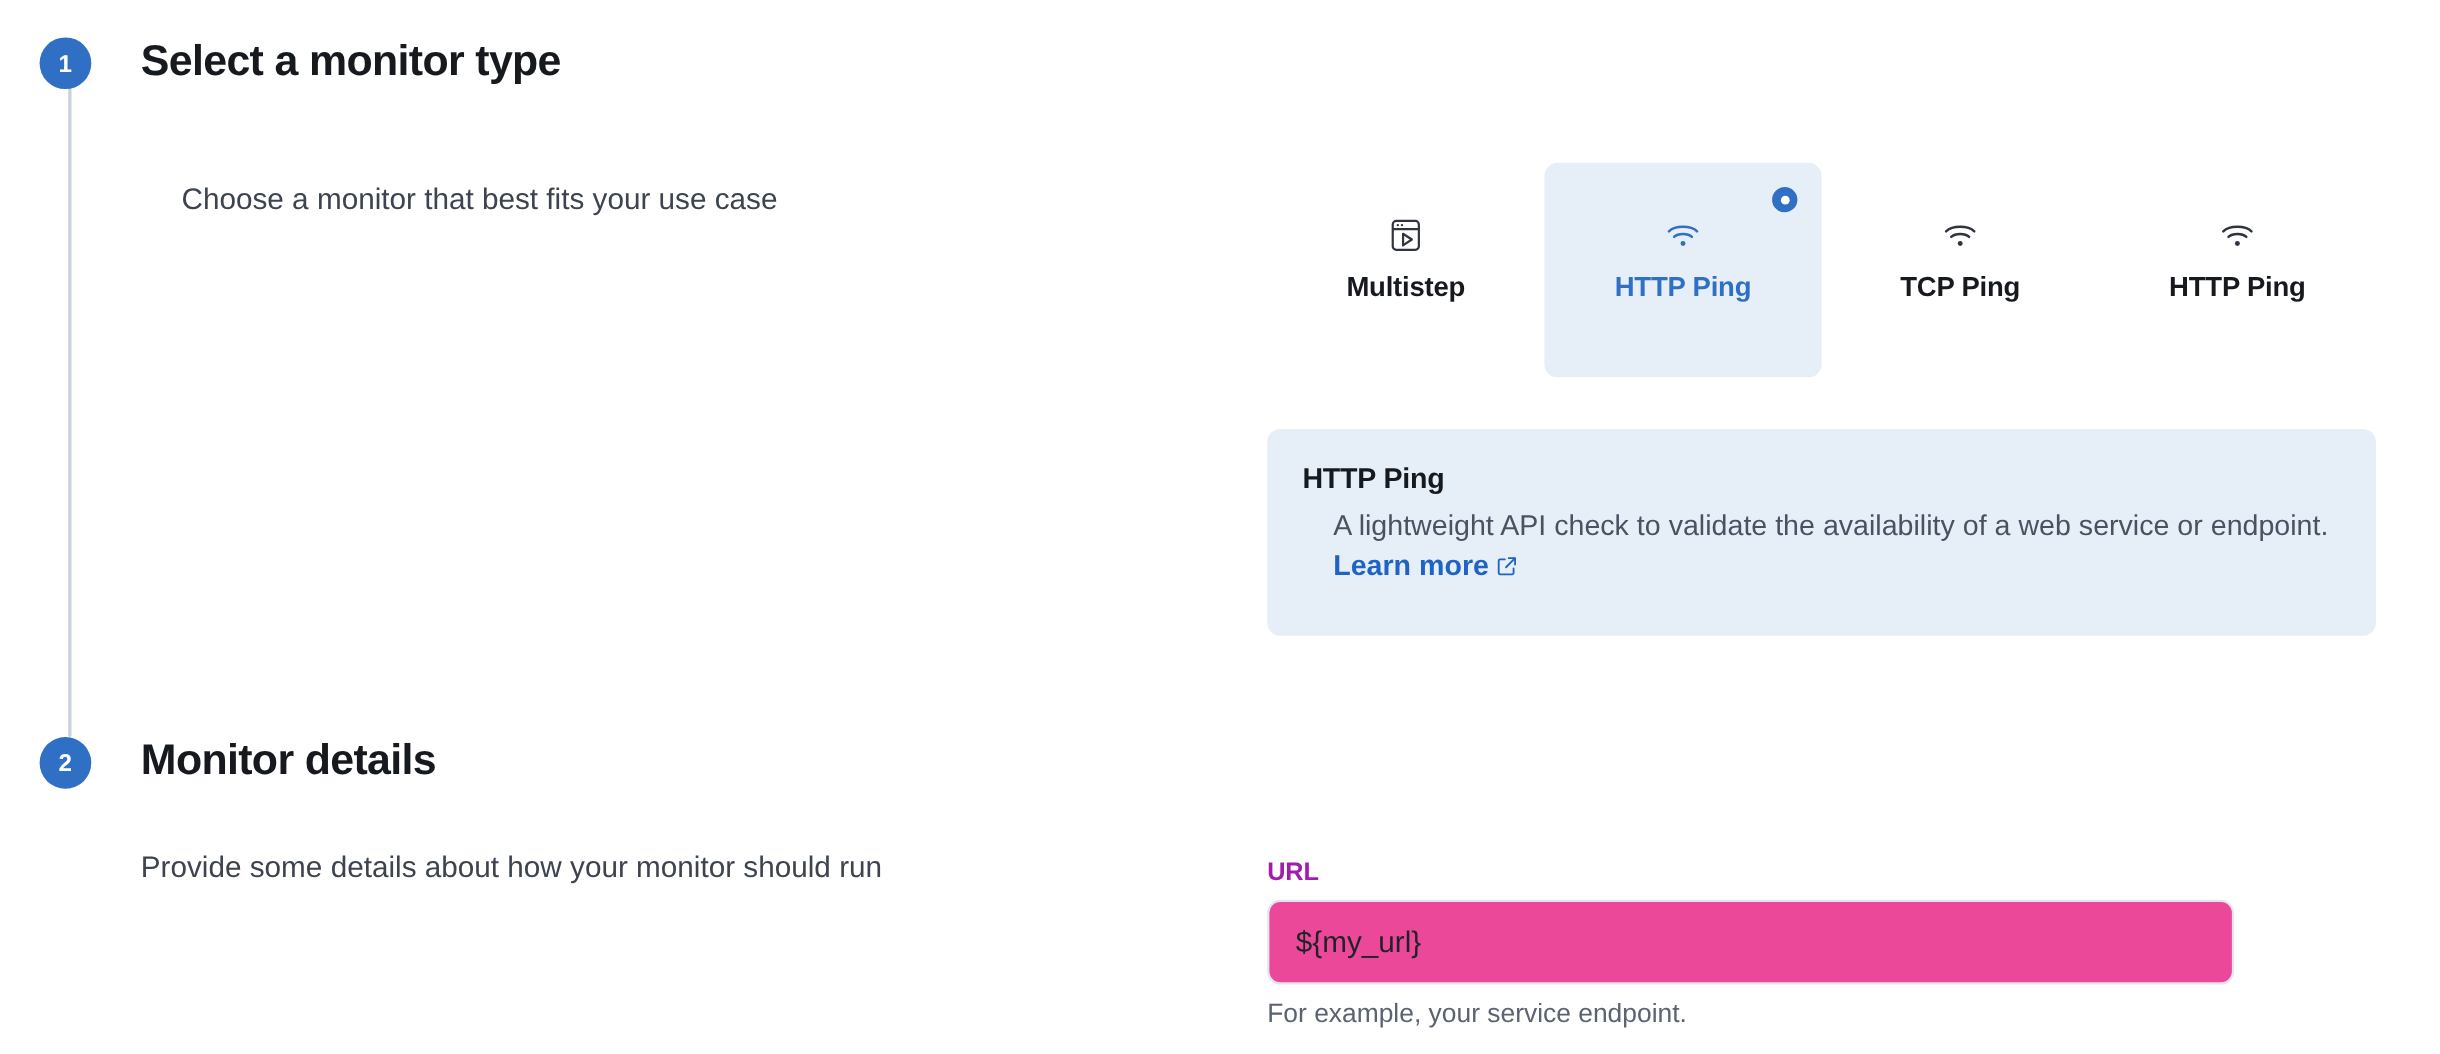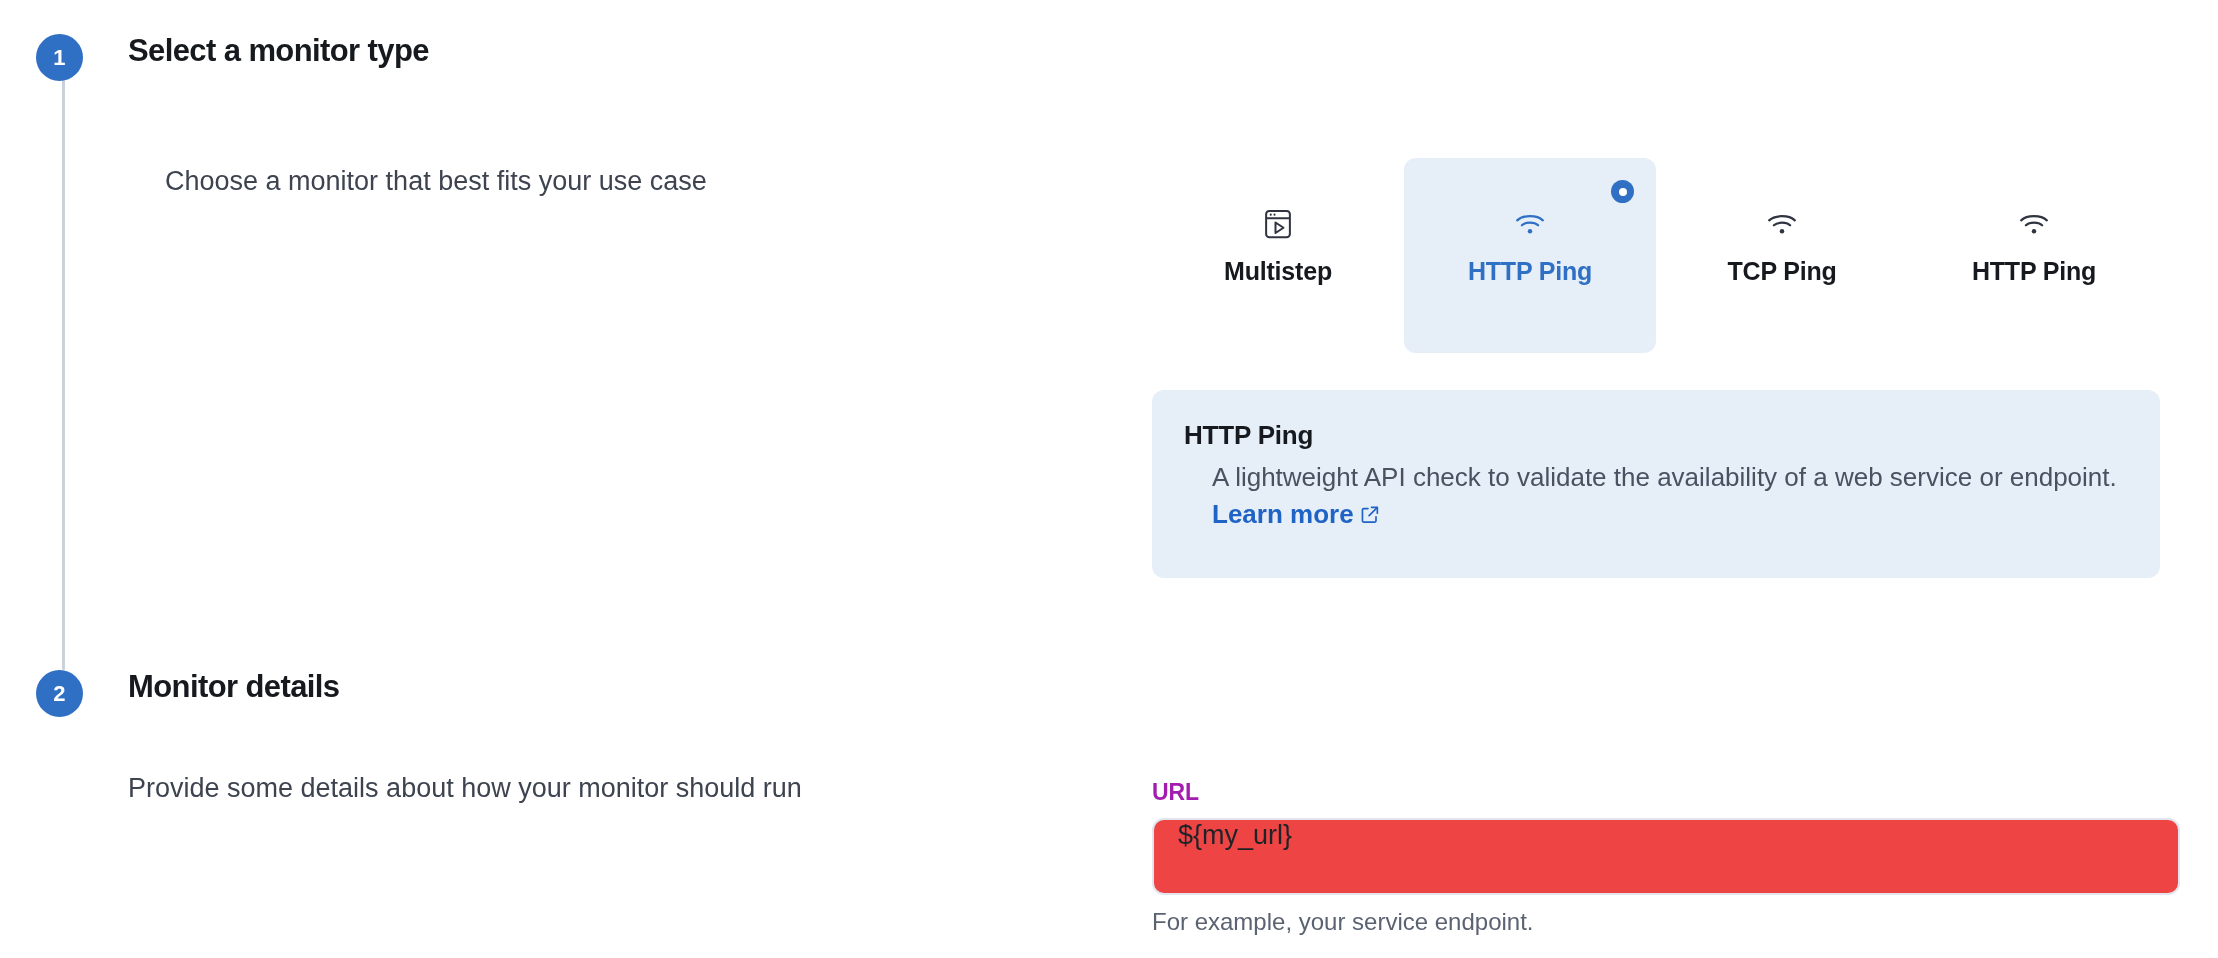"Select a monitor type" .step-title { font-size: 31px -> 39px }
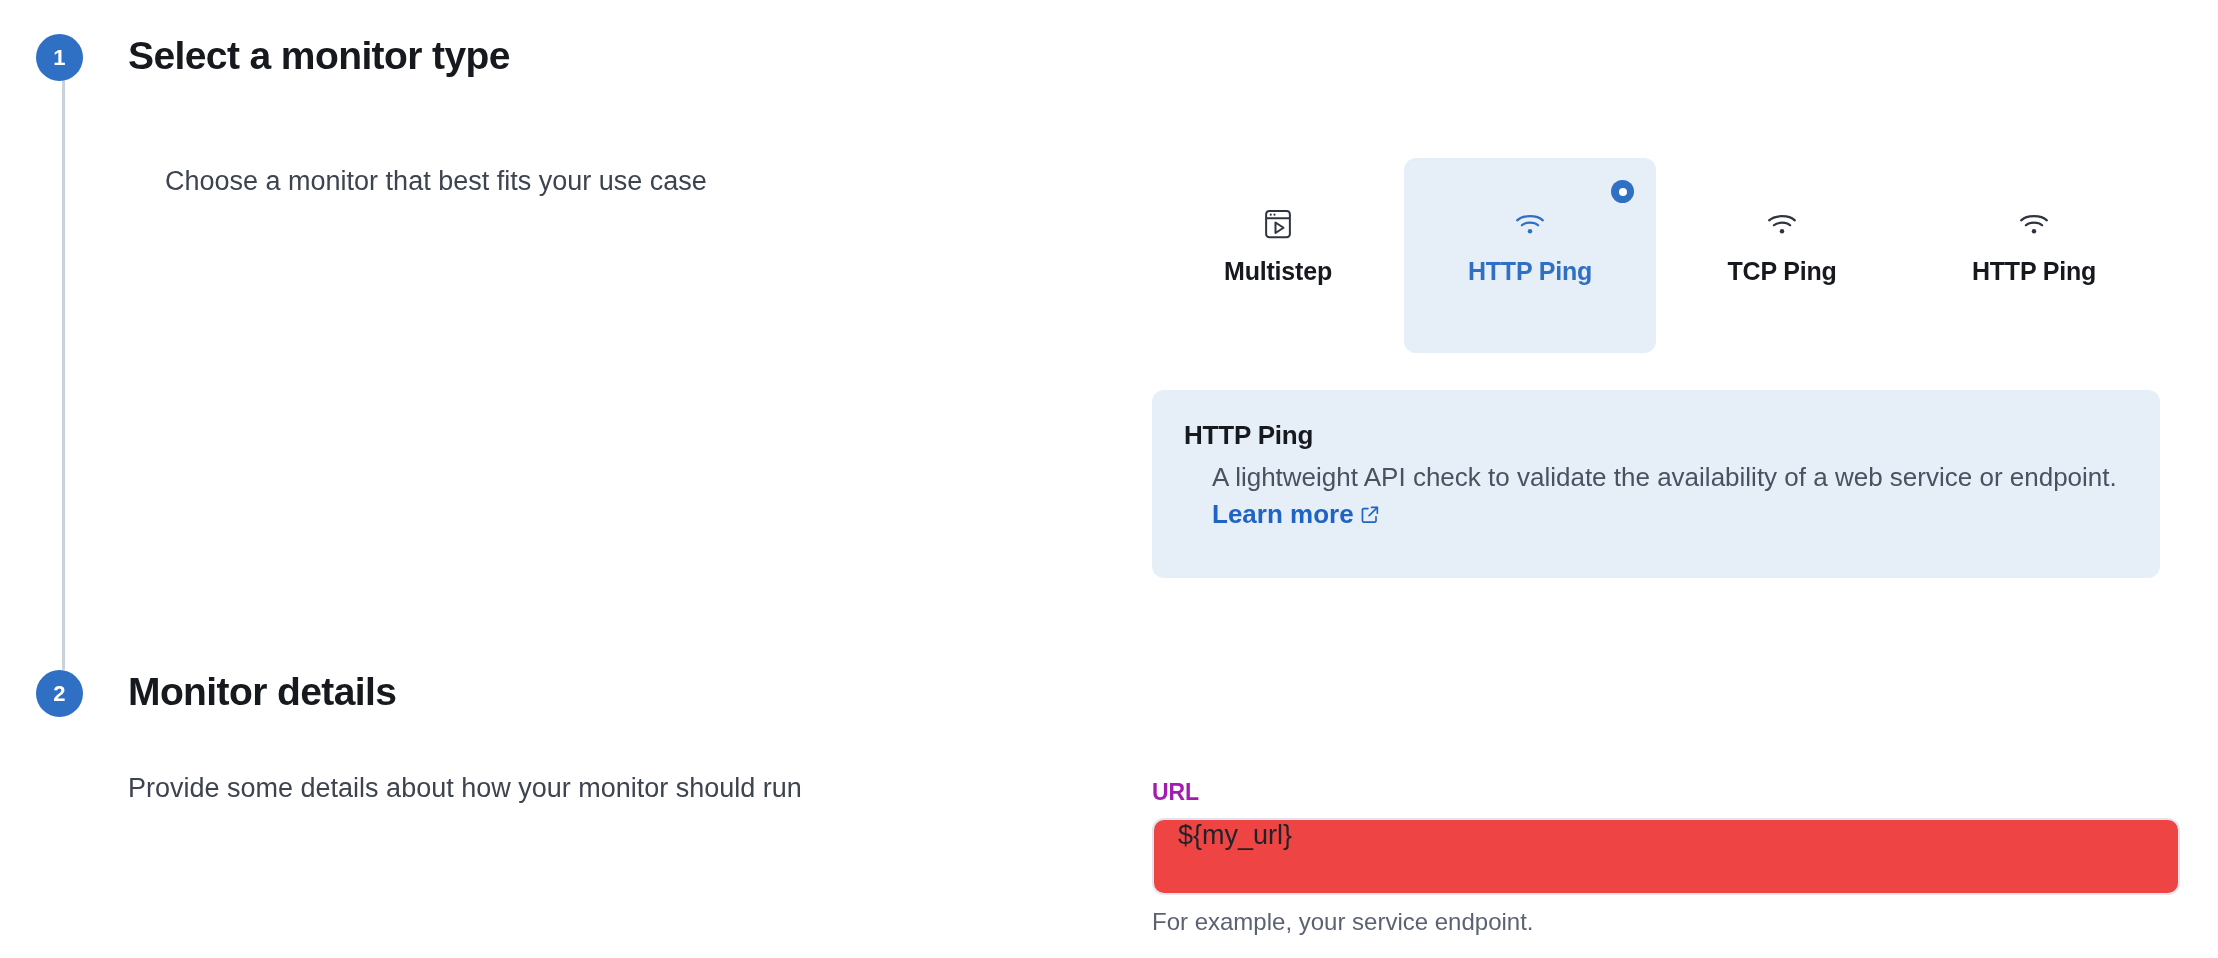"Multistep" .type-row { top: 158px -> 148px }
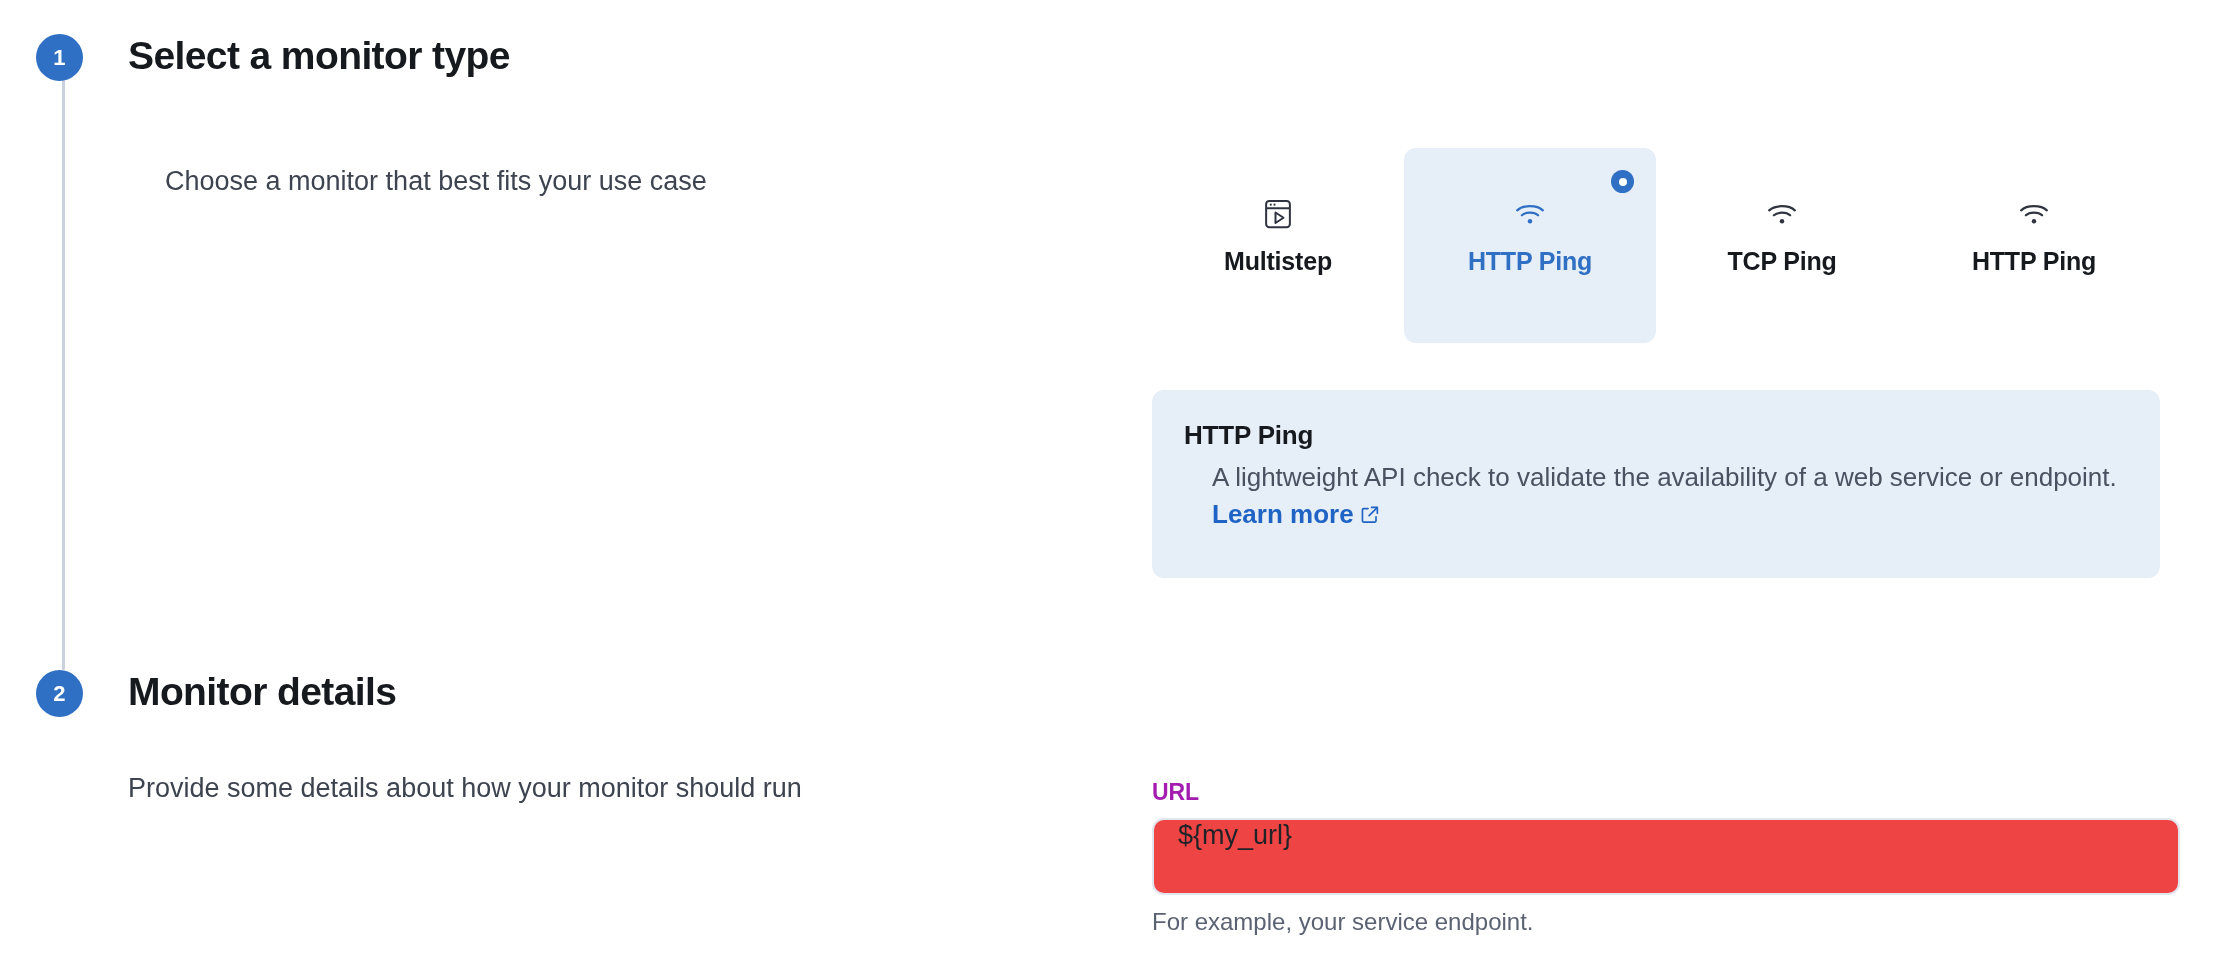"${my_url}" .field-input { align-items: none -> center; background: #ef4444 -> #ec4899; width: 1028px -> 879px }
